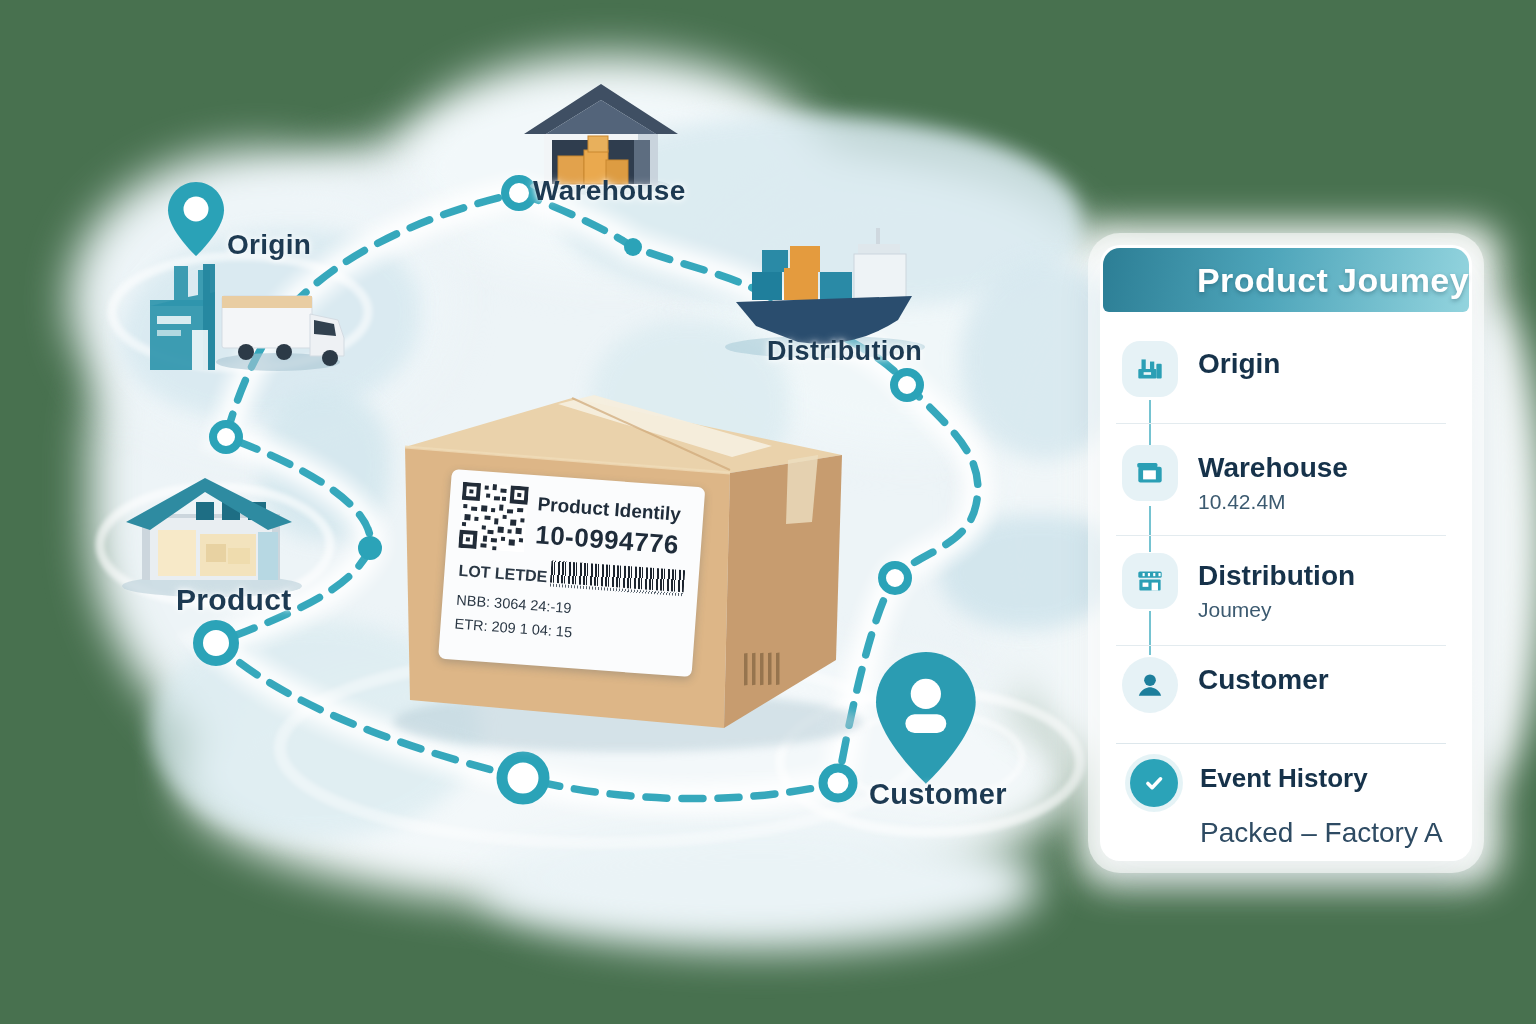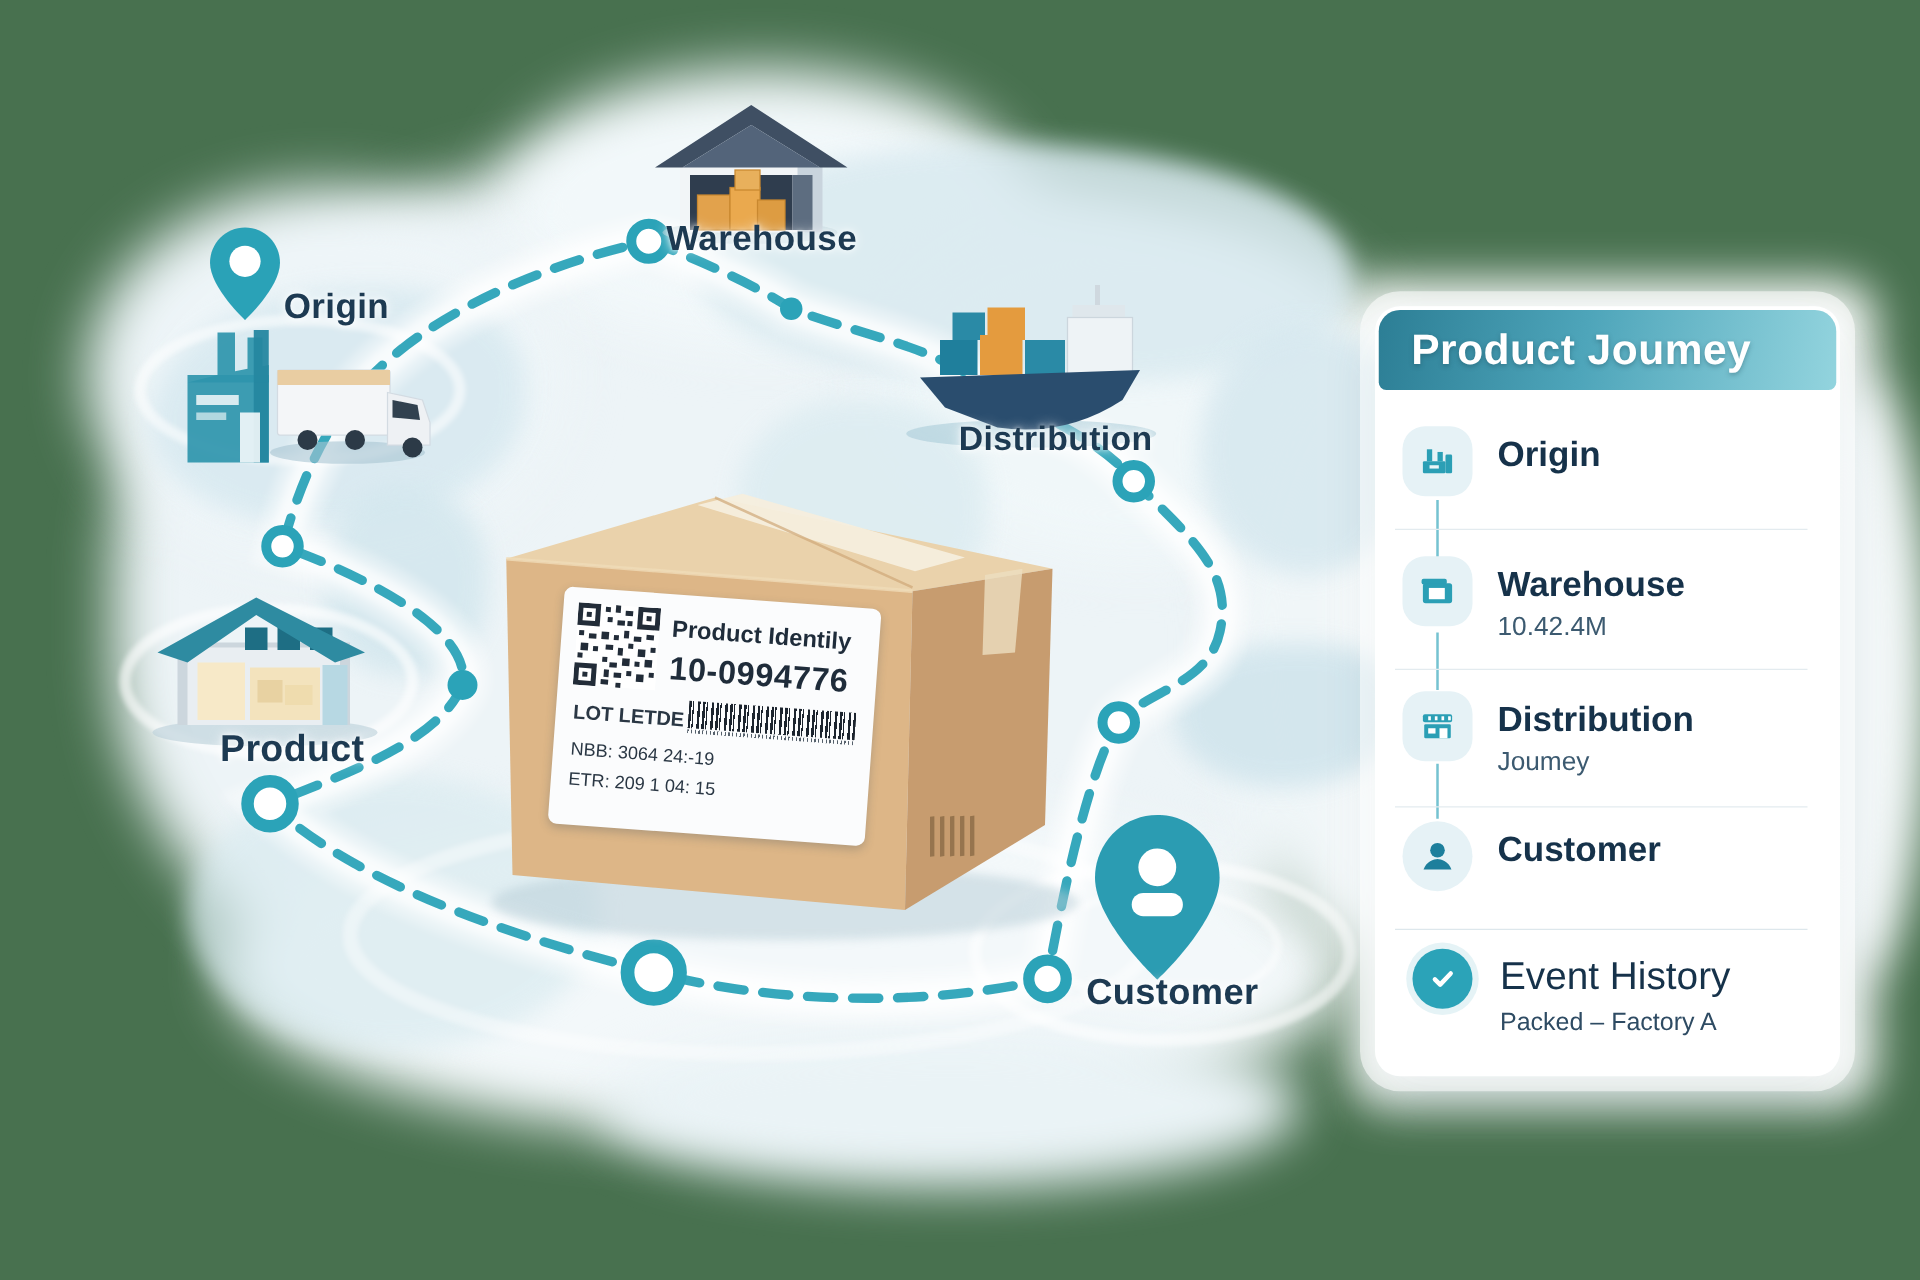"Product Joumey" .panel-header { justify-content: none -> flex-end }
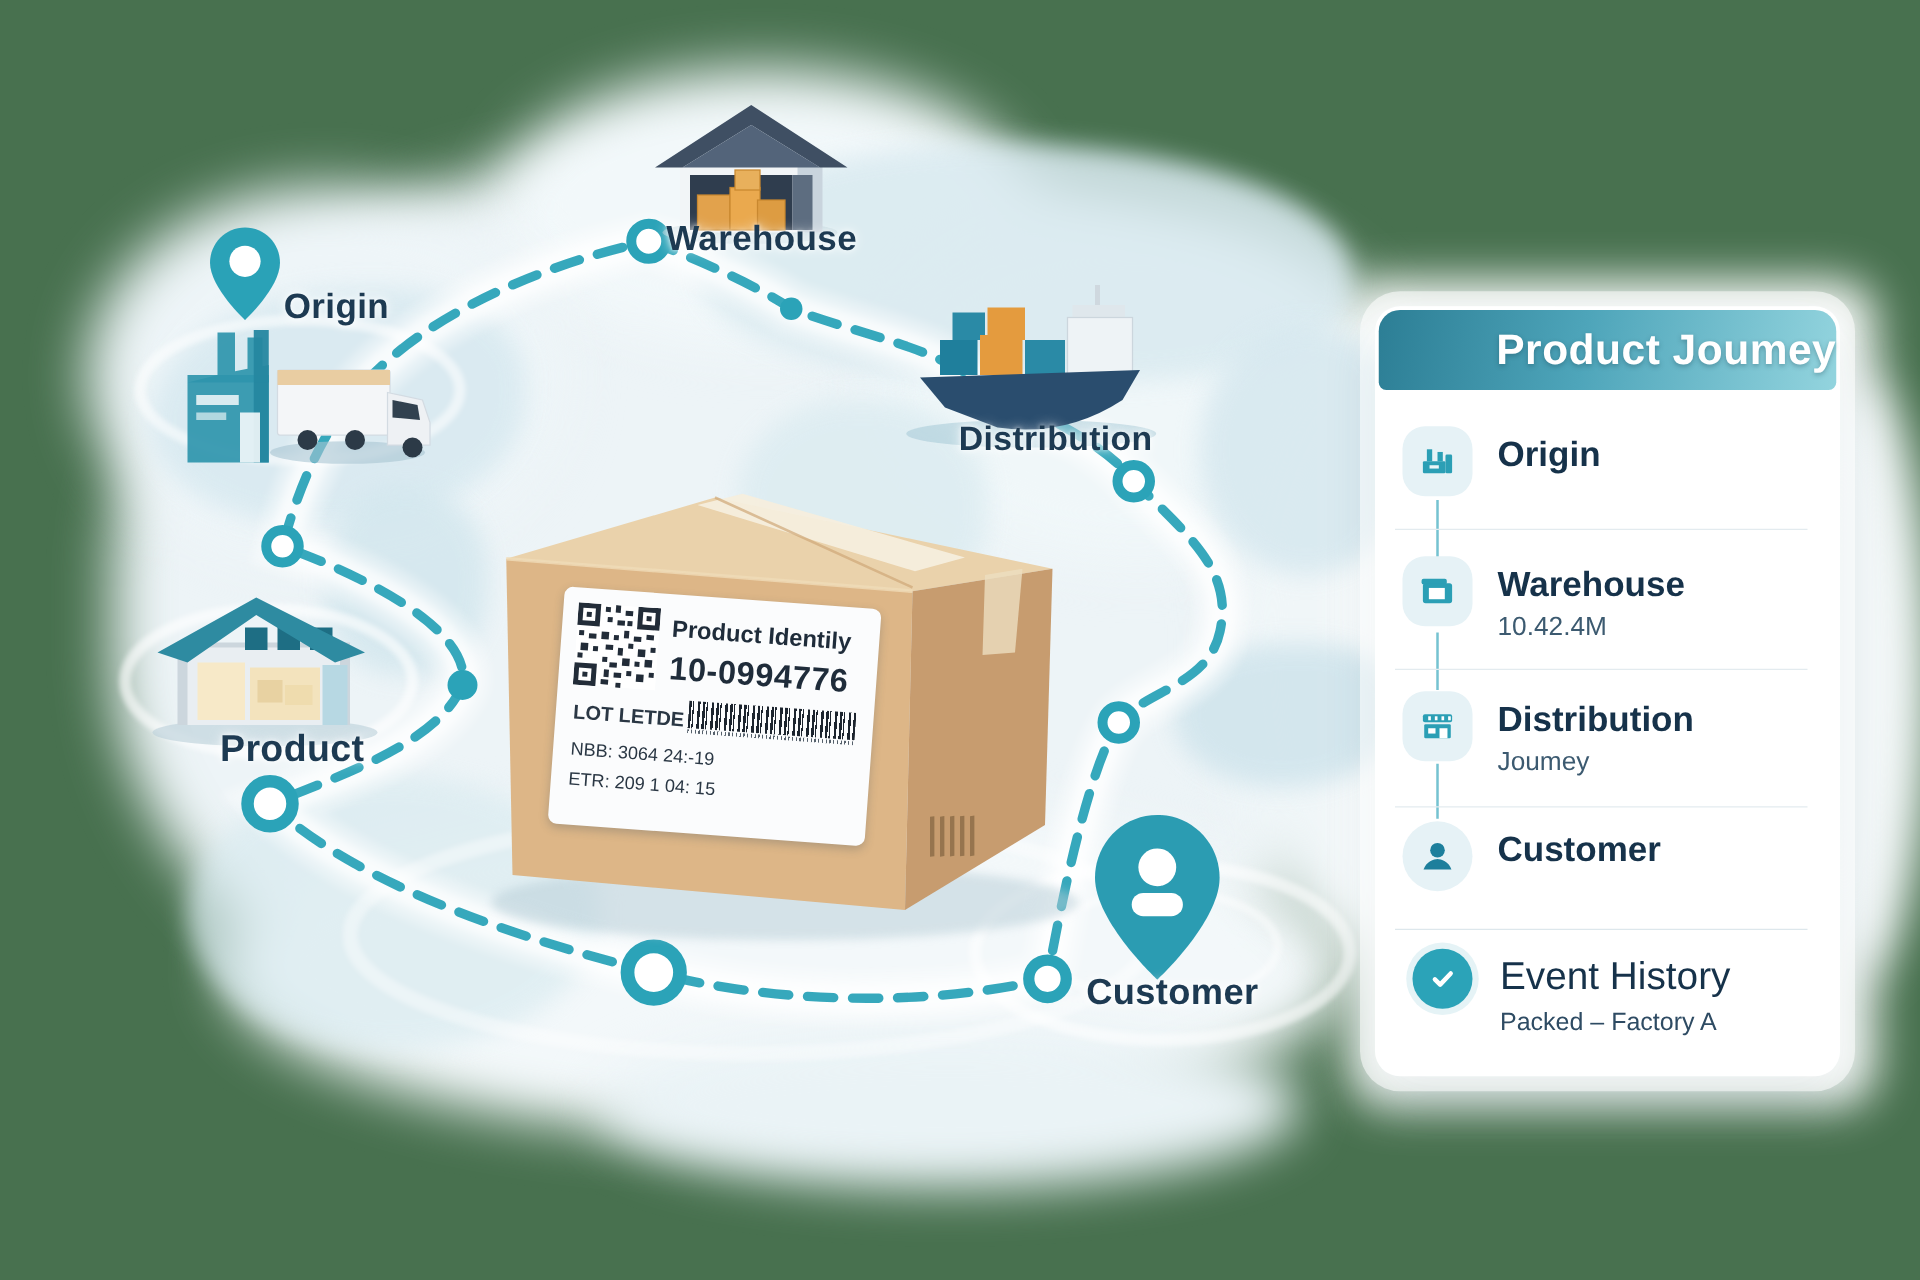"Event History" .elabel { font-size: 31px -> 26px; font-weight: 400 -> 700 }
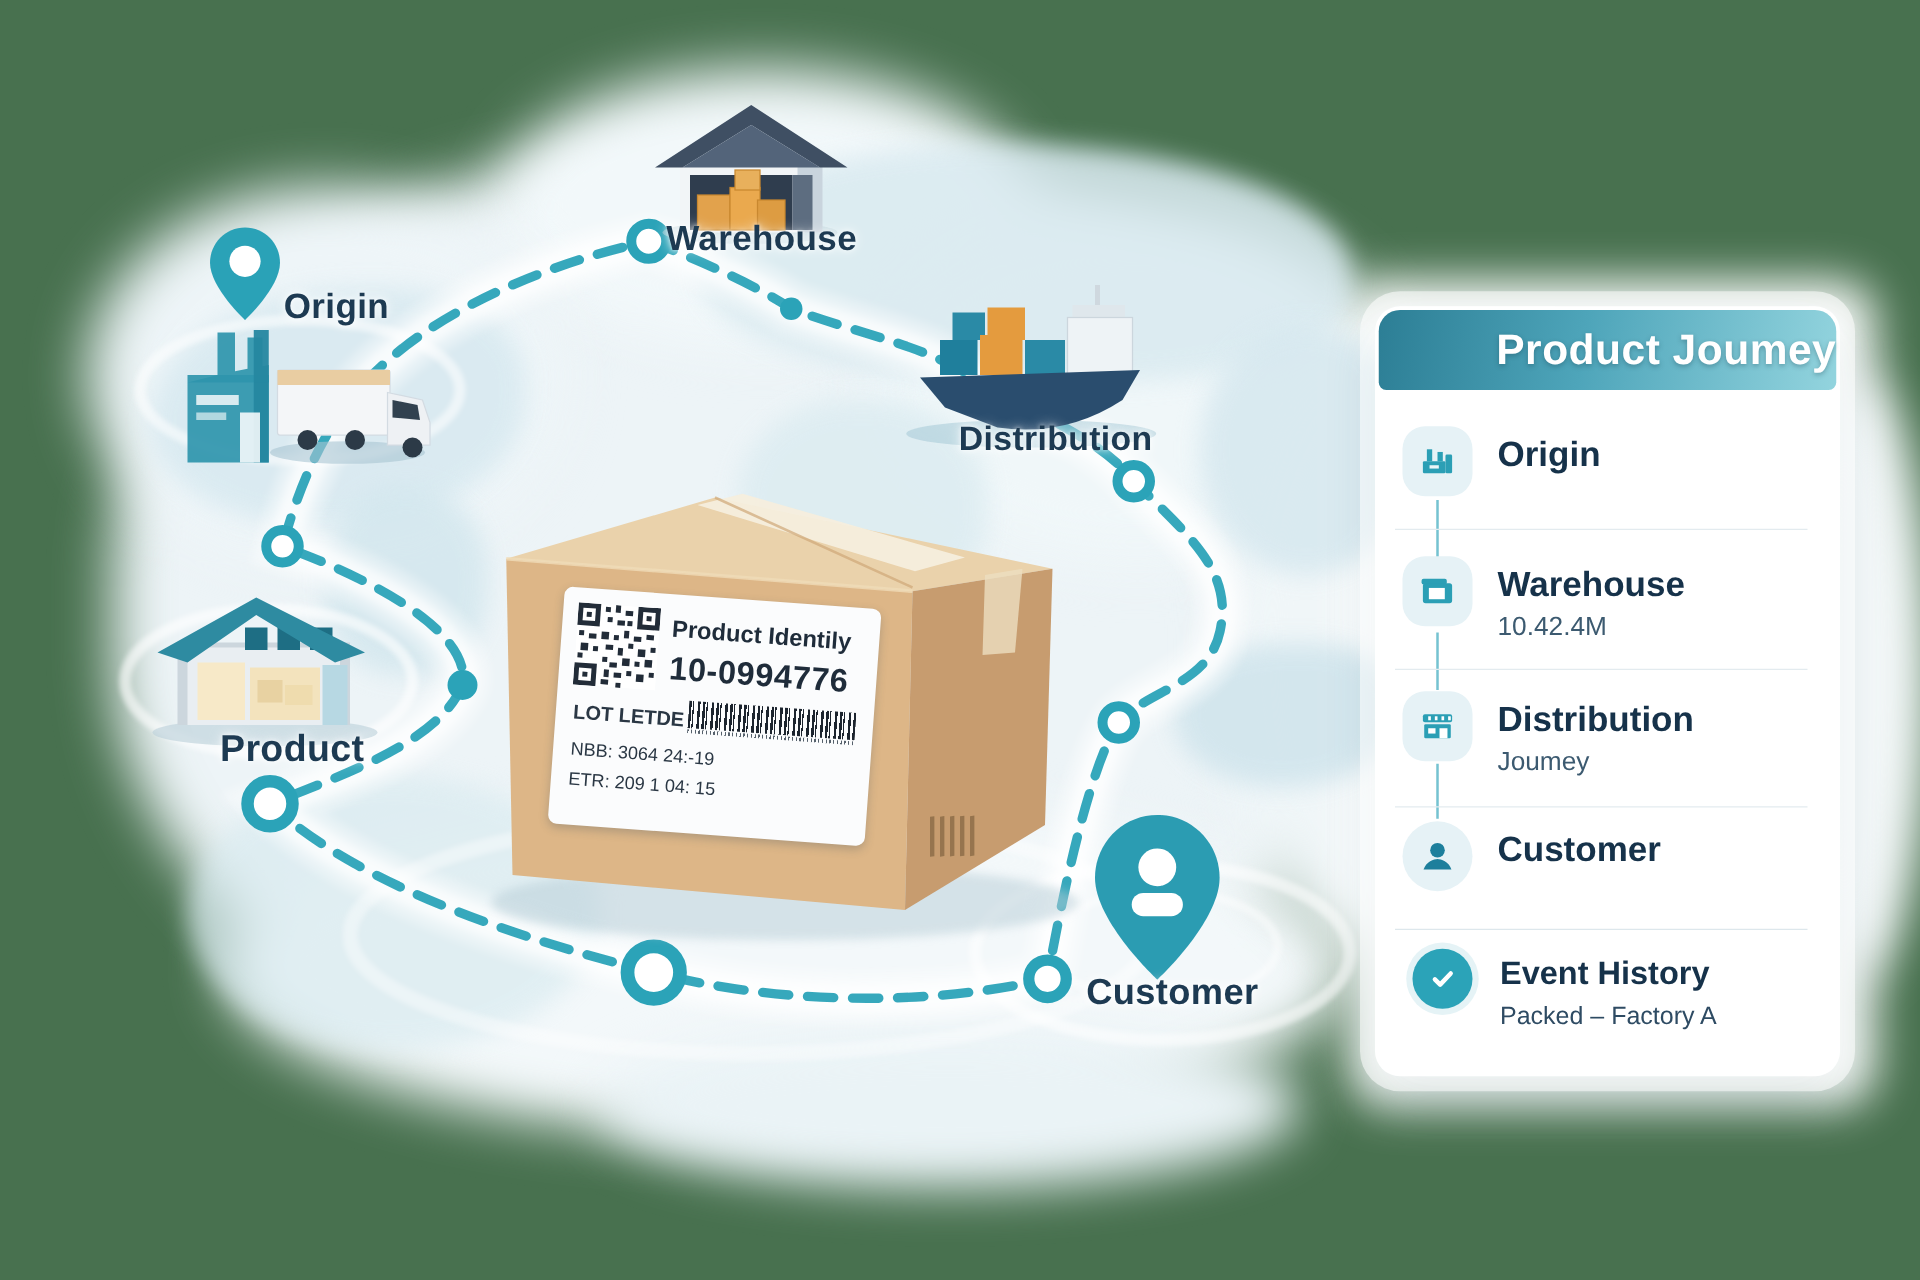"Packed – Factory A" .esub { font-size: 20px -> 28px; margin-top: 8px -> 23px }
